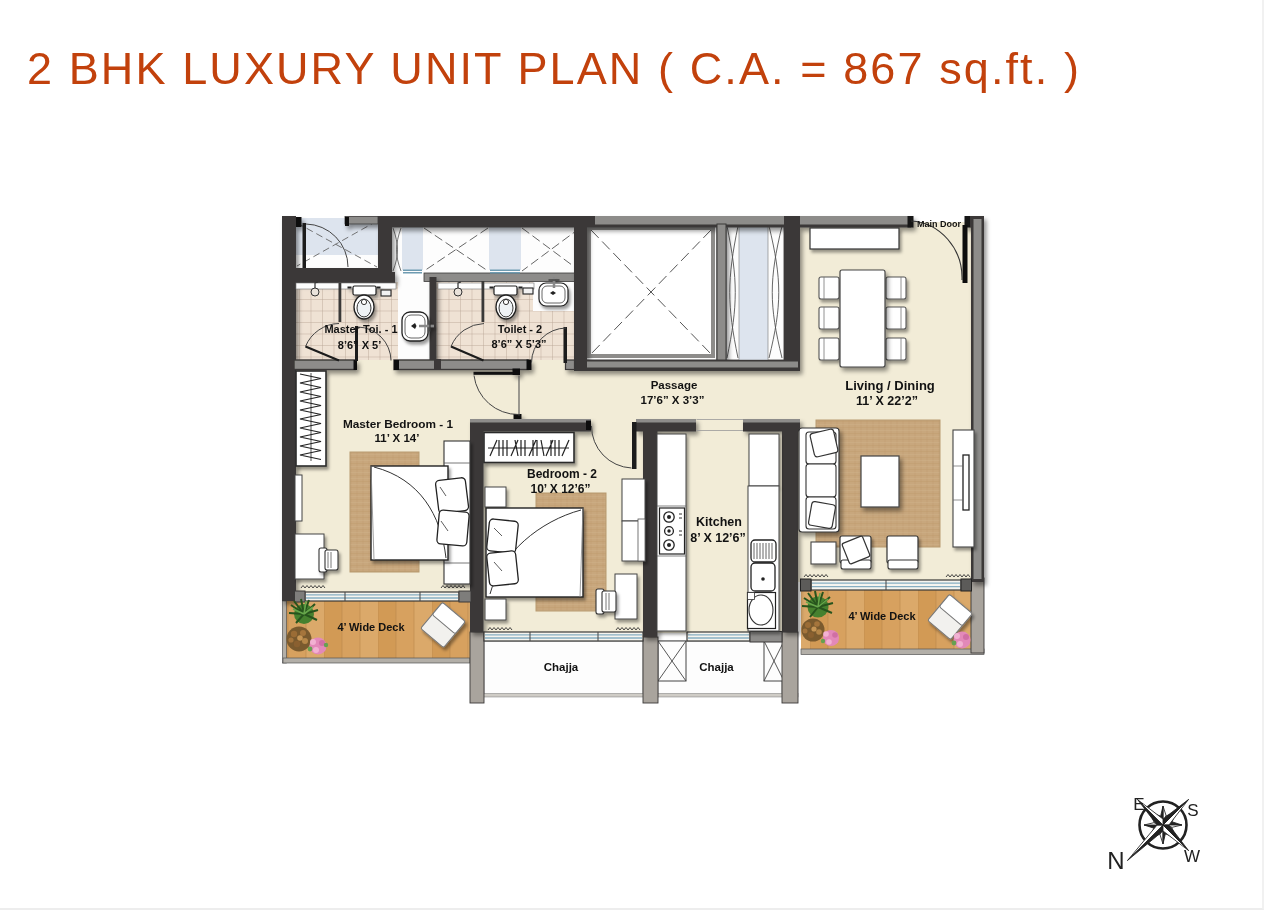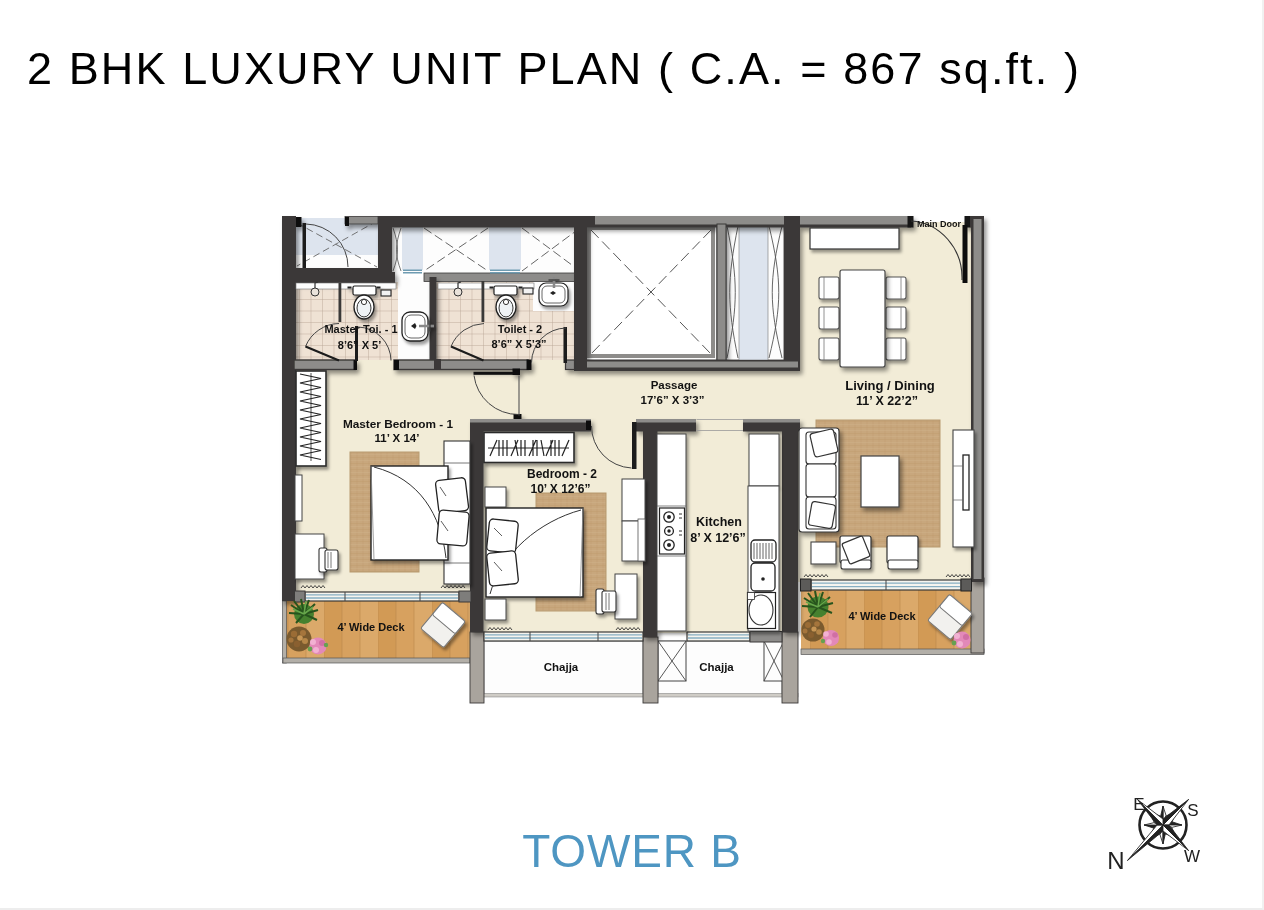"2 BHK LUXURY UNIT PLAN" #title { color: #000000 -> #c2410c }
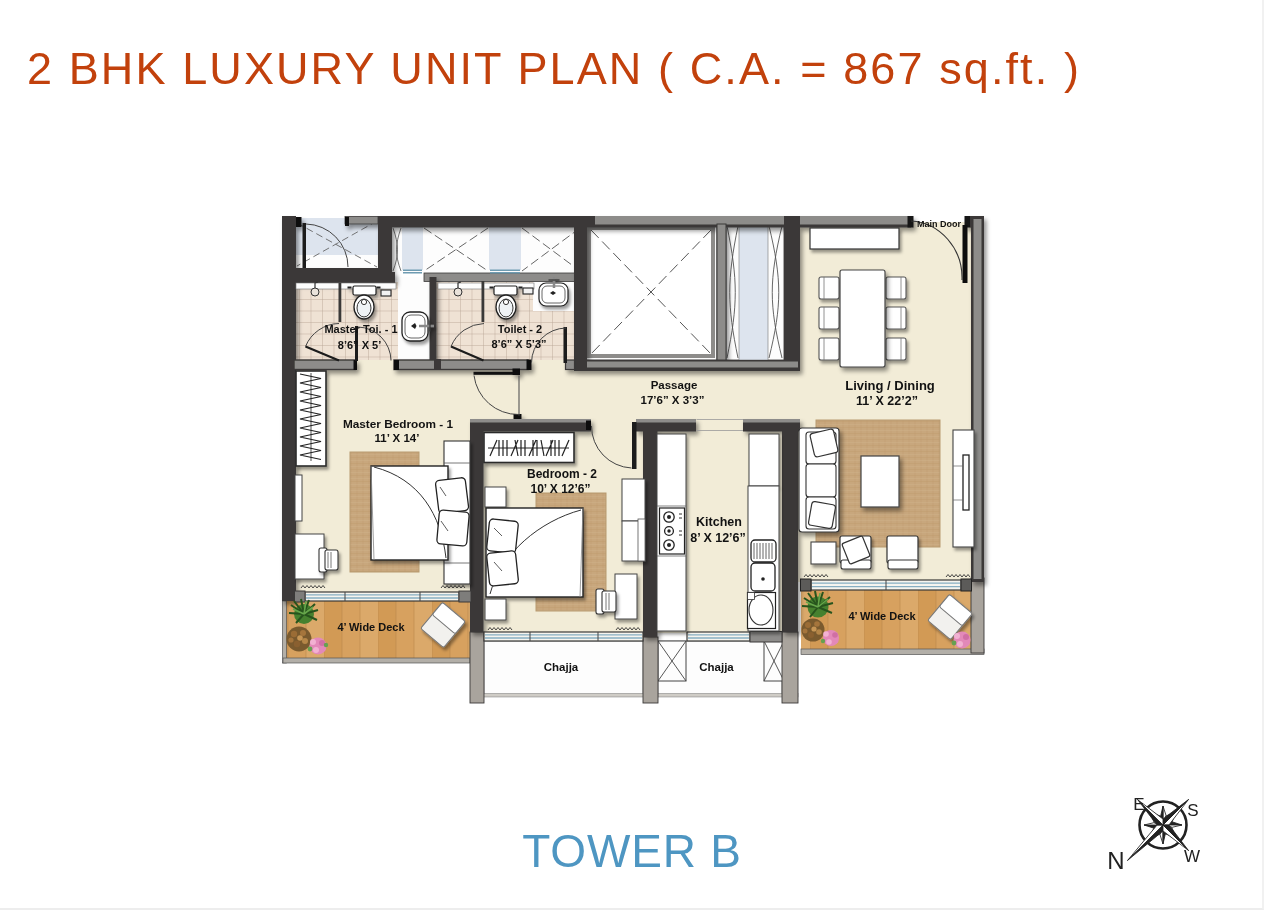"TOWER B" div { html: <div>TOWER B</div> -> none }
